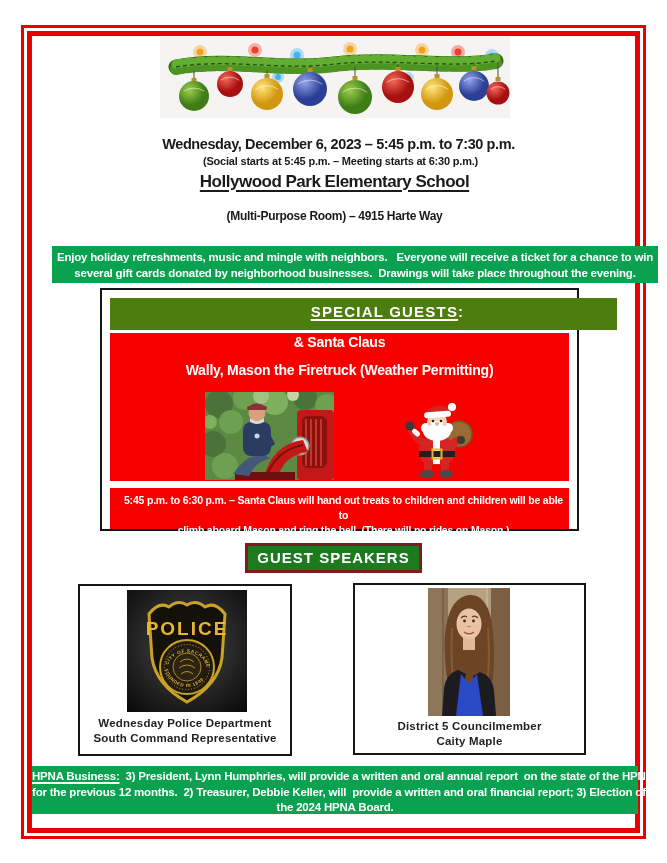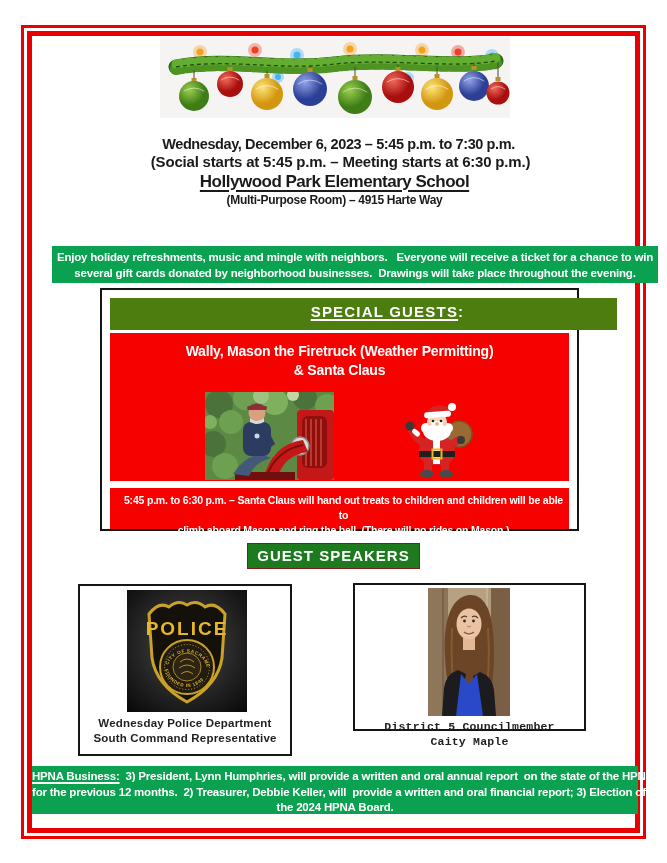"(Social starts at 5:45 p.m." .t3 { font-size: 15px -> 11px }
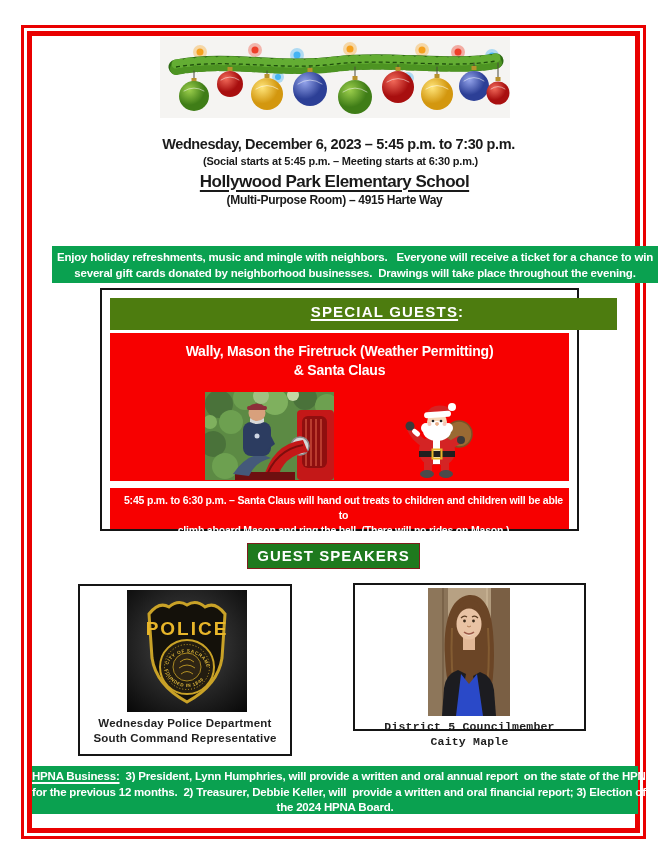"(Multi-Purpose Room) – 4915 Harte" .t5 { margin-top: 1px -> 17px }
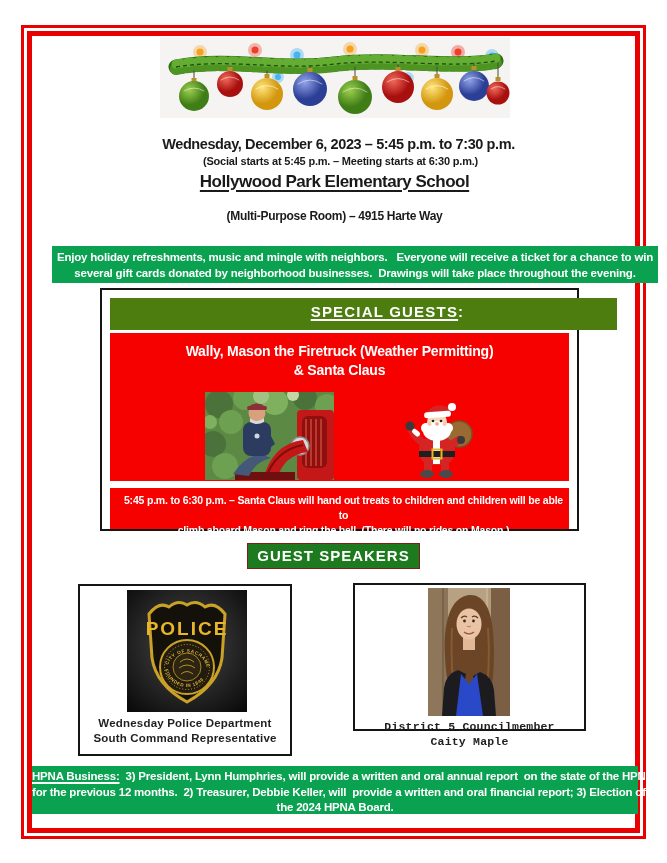"Wally, Mason the Firetruck (Weather" div.rt { order: before "& Santa Claus" -> after "& Santa Claus" }
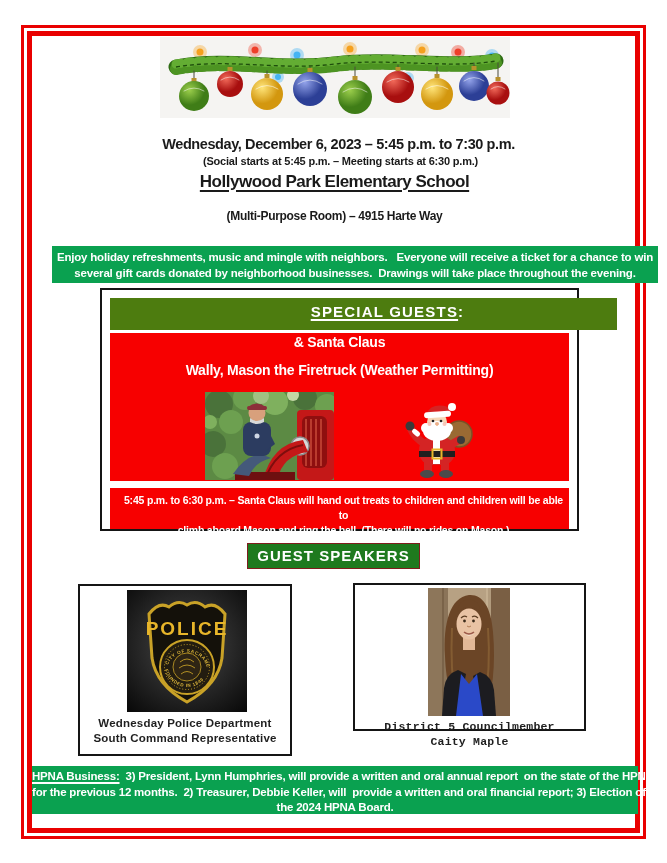"GUEST SPEAKERS" .gs-head { border: 1px solid #7f1d1d -> 3px solid #7f1d1d }
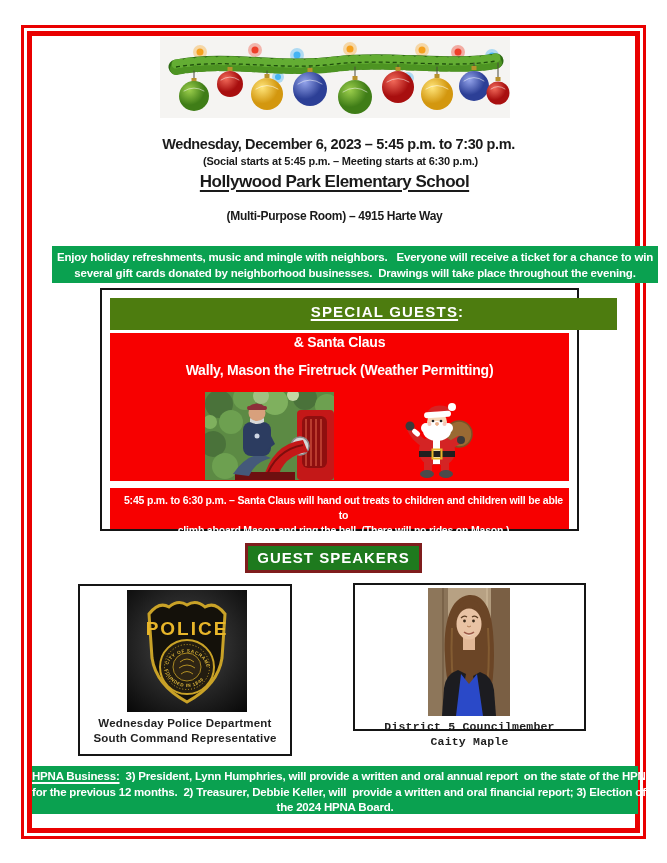"District 5 Councilmember" .spbox-r { font-family: Liberation Mono, monospace -> none; height: 148px -> 172px }
